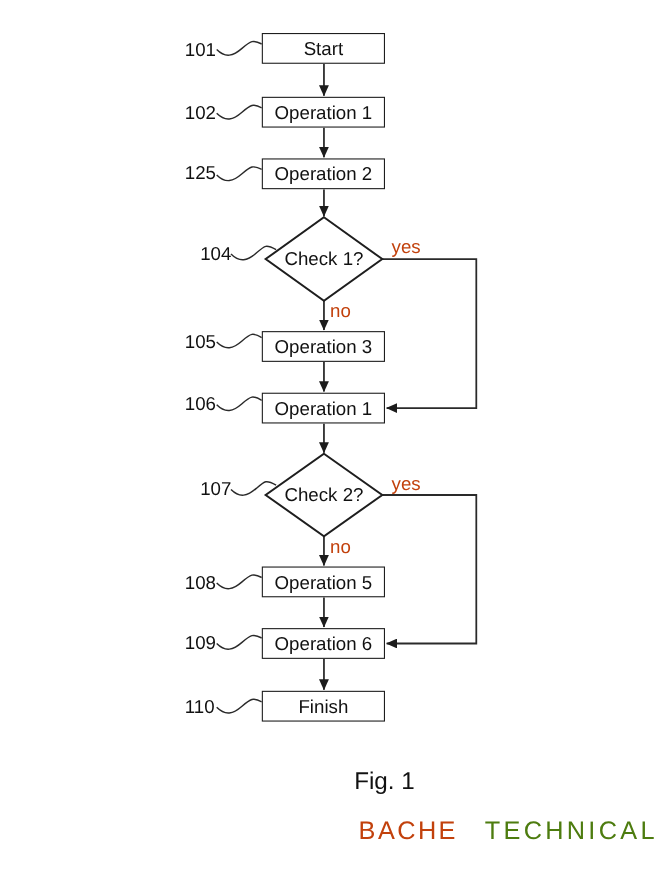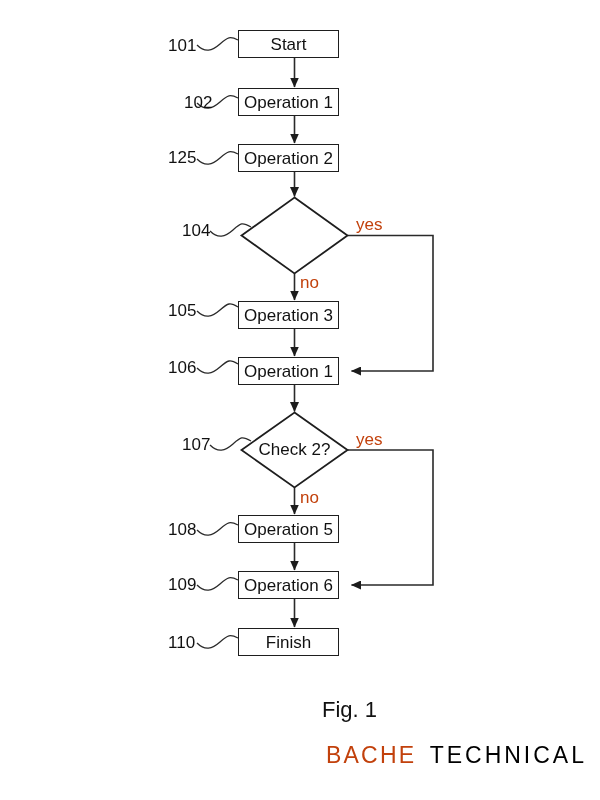"Start" .node { width: 101px -> 112px }
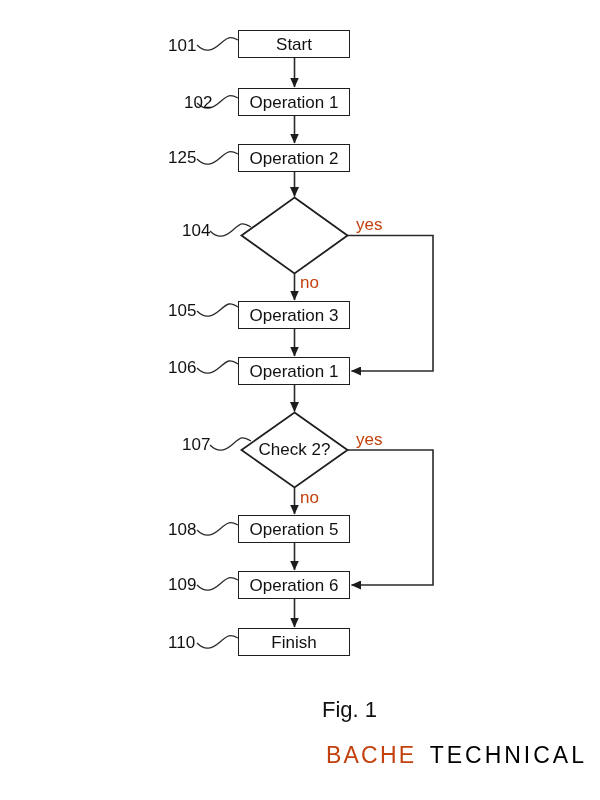"102" div.ref { left: 184px -> 168px }
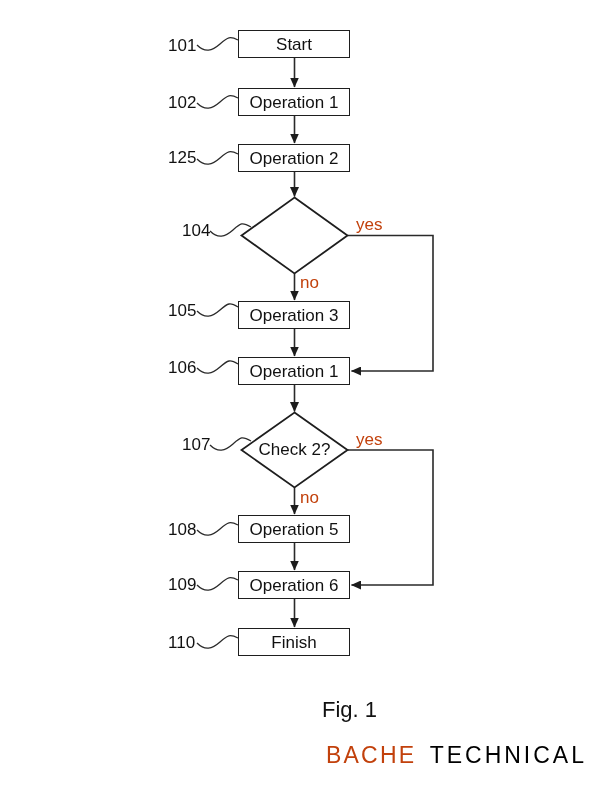"Check 1?" div.dlabel { html: none -> <div>Check 1?</div> }
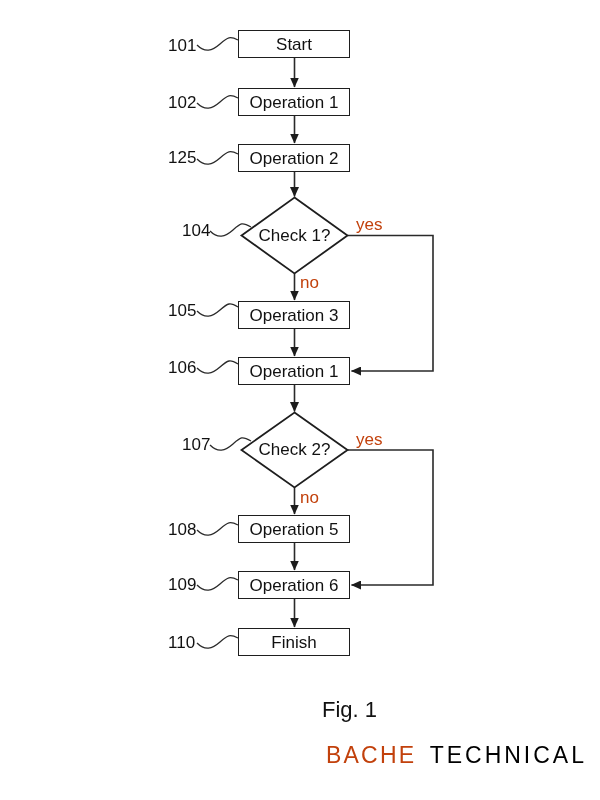"TECHNICAL" .brand-secondary { color: #000000 -> #4d7c0f; margin-left: 7px -> 18px }
